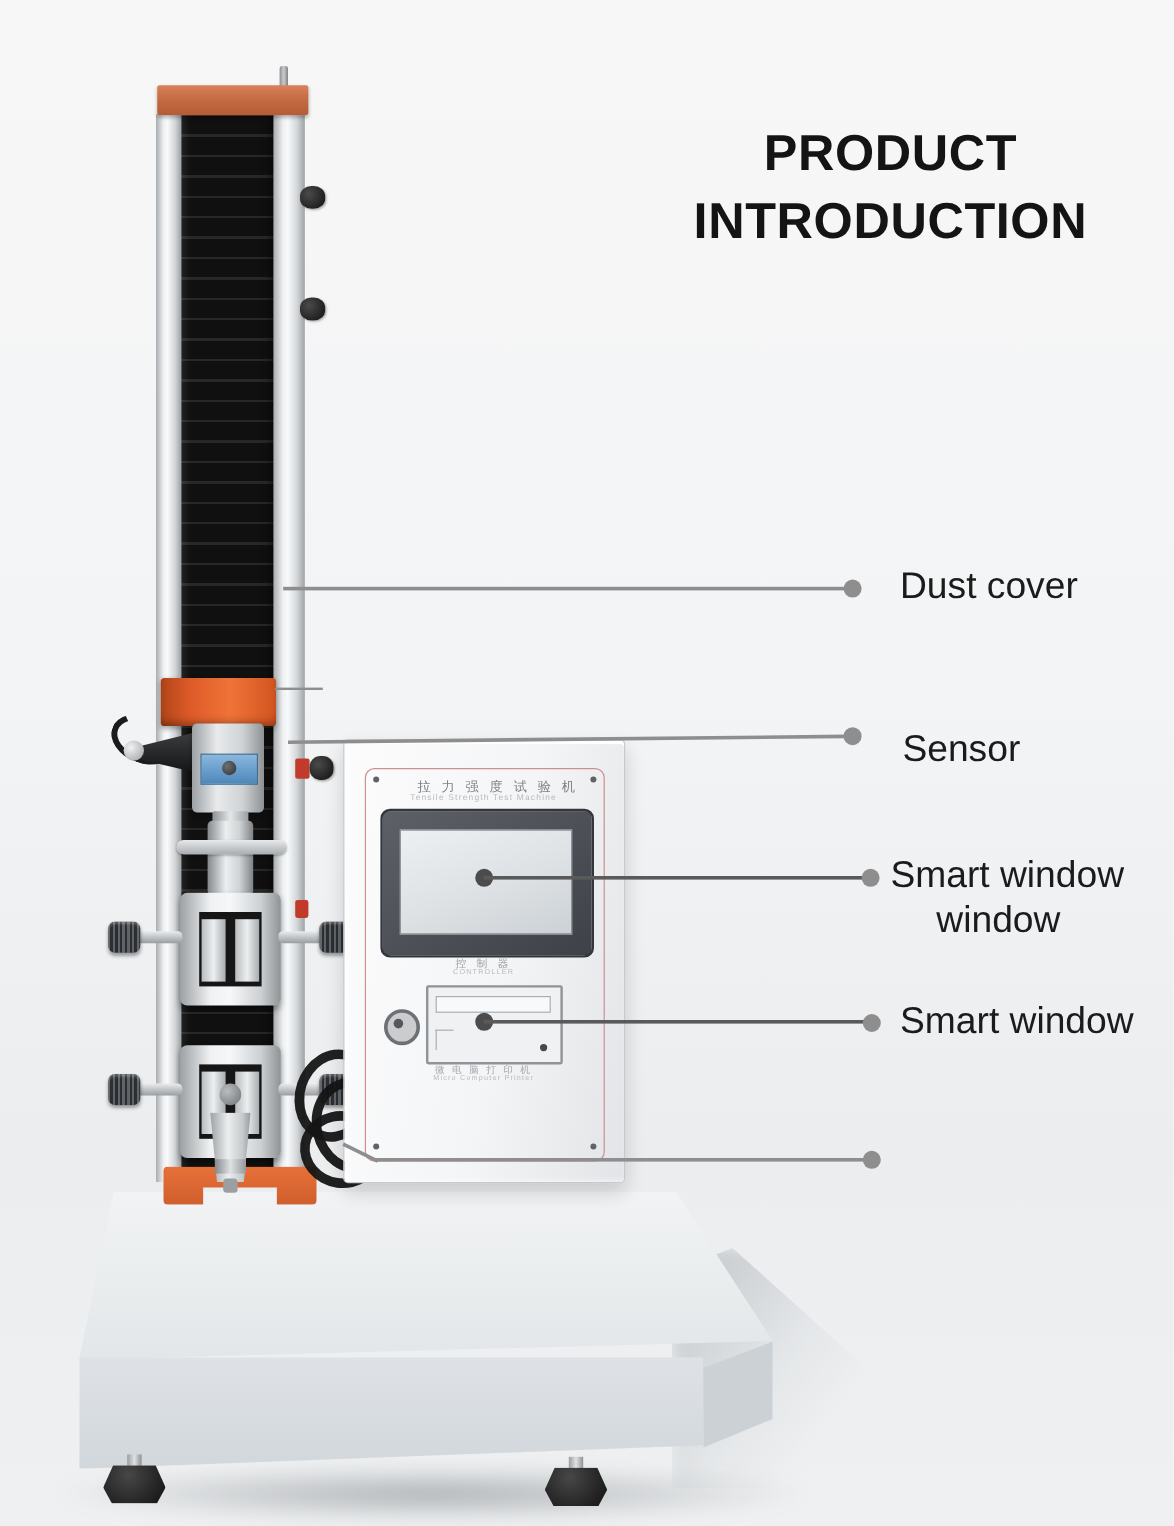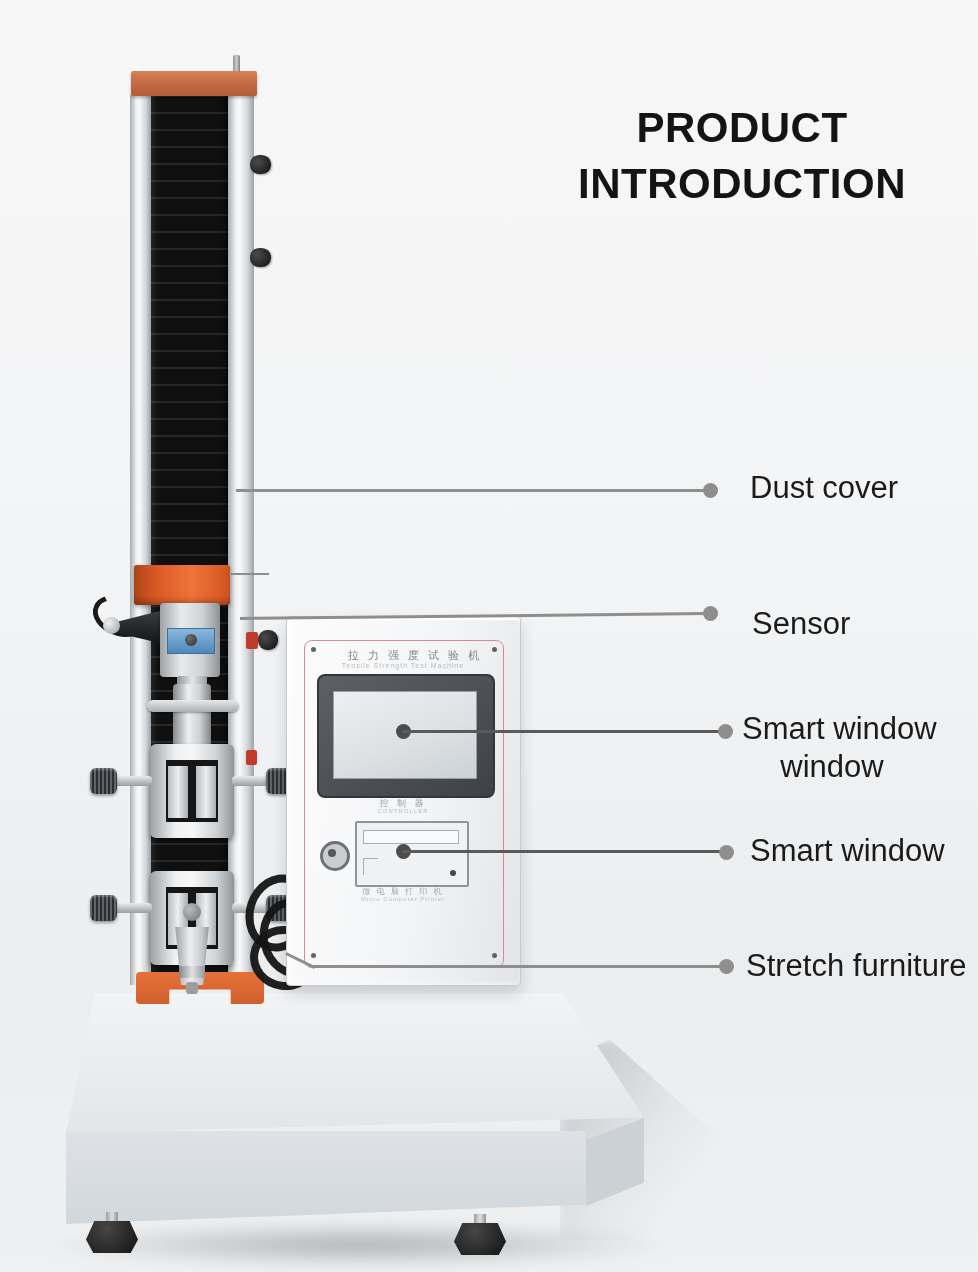"Stretch furniture" div.abs { html: <div>Stretch furniture</div> -> none }
